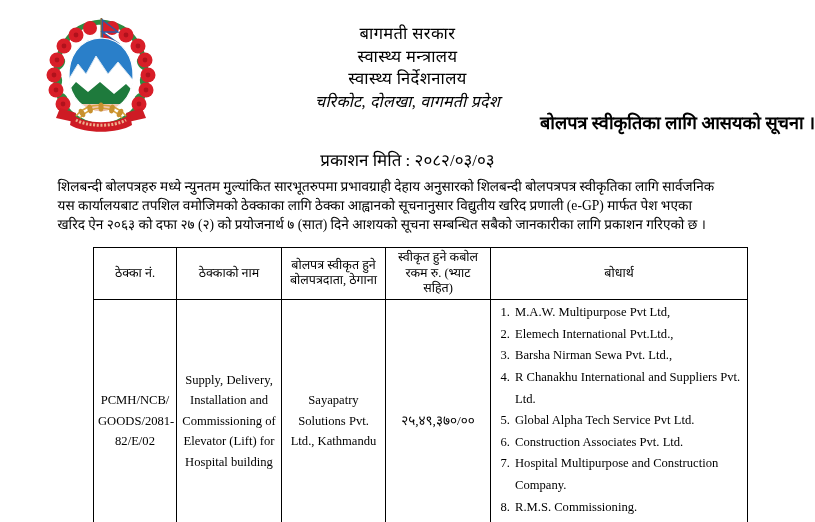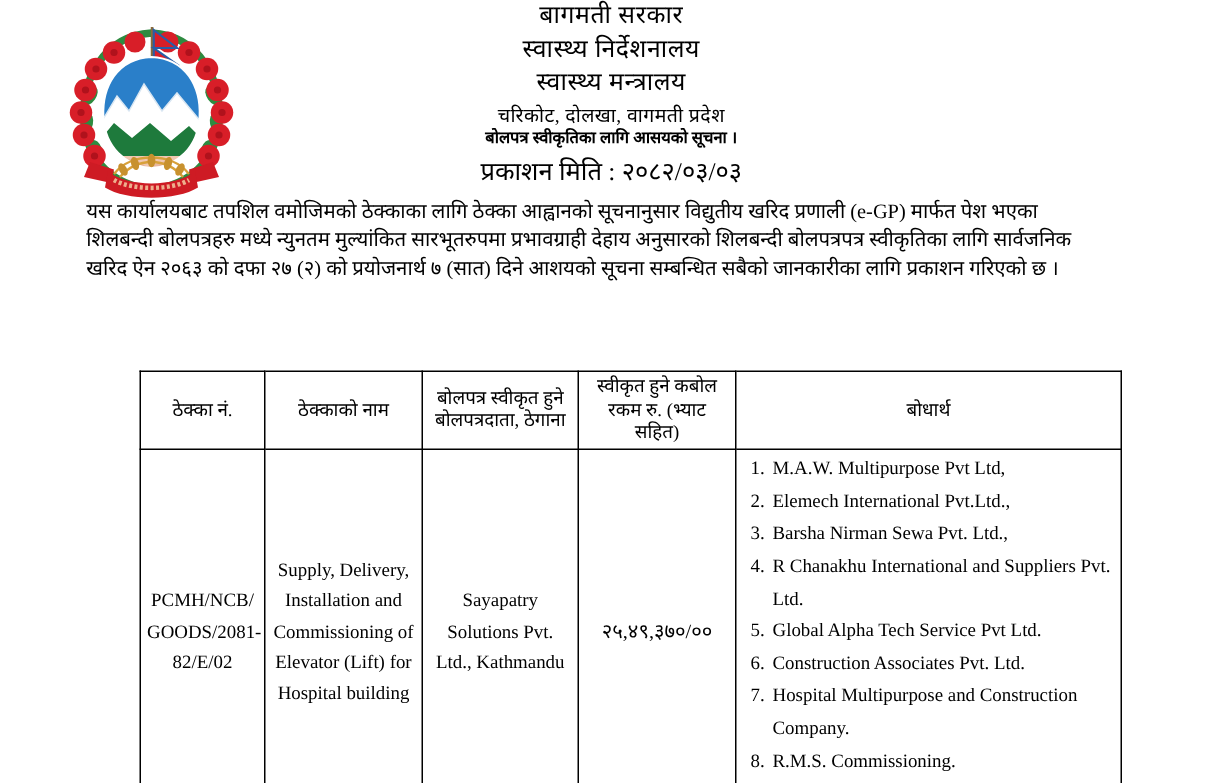"बागमती सरकार" .doc-header { padding-top: 2px -> 26px }
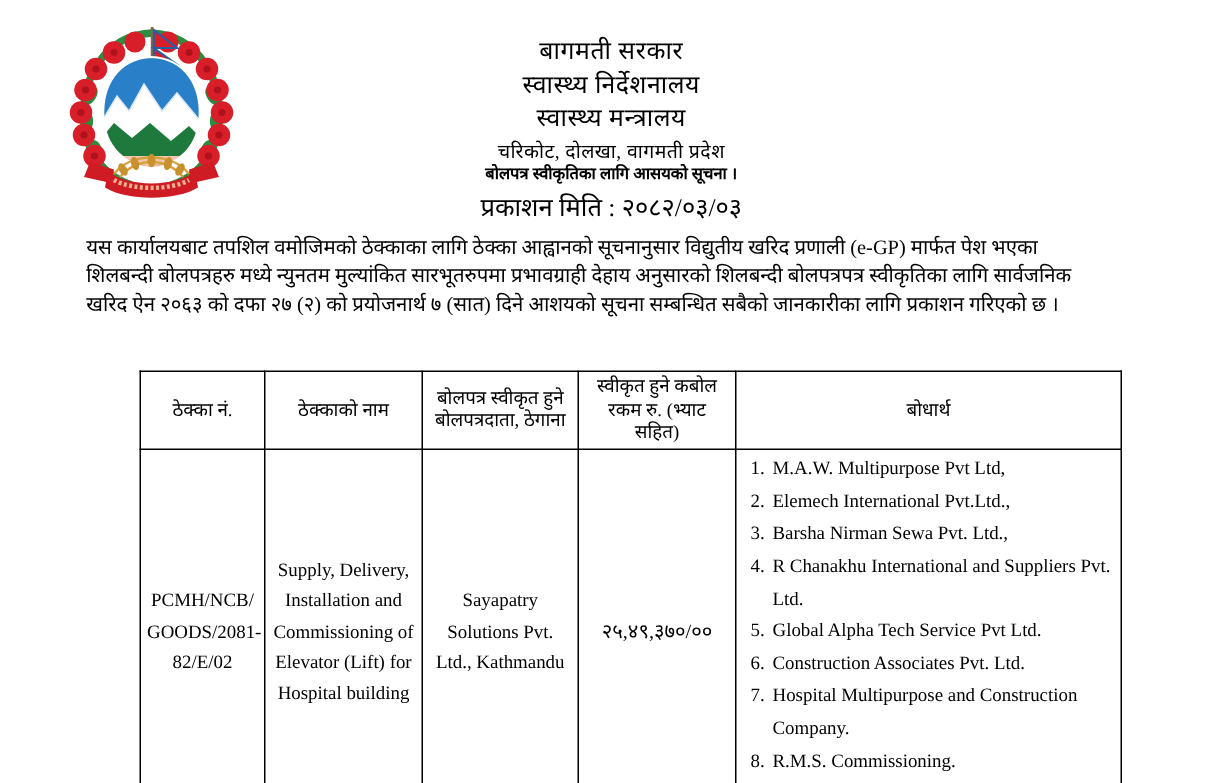"स्वास्थ्य निर्देशनालय" div.gov-line { order: before "स्वास्थ्य मन्त्रालय" -> after "स्वास्थ्य मन्त्रालय" }
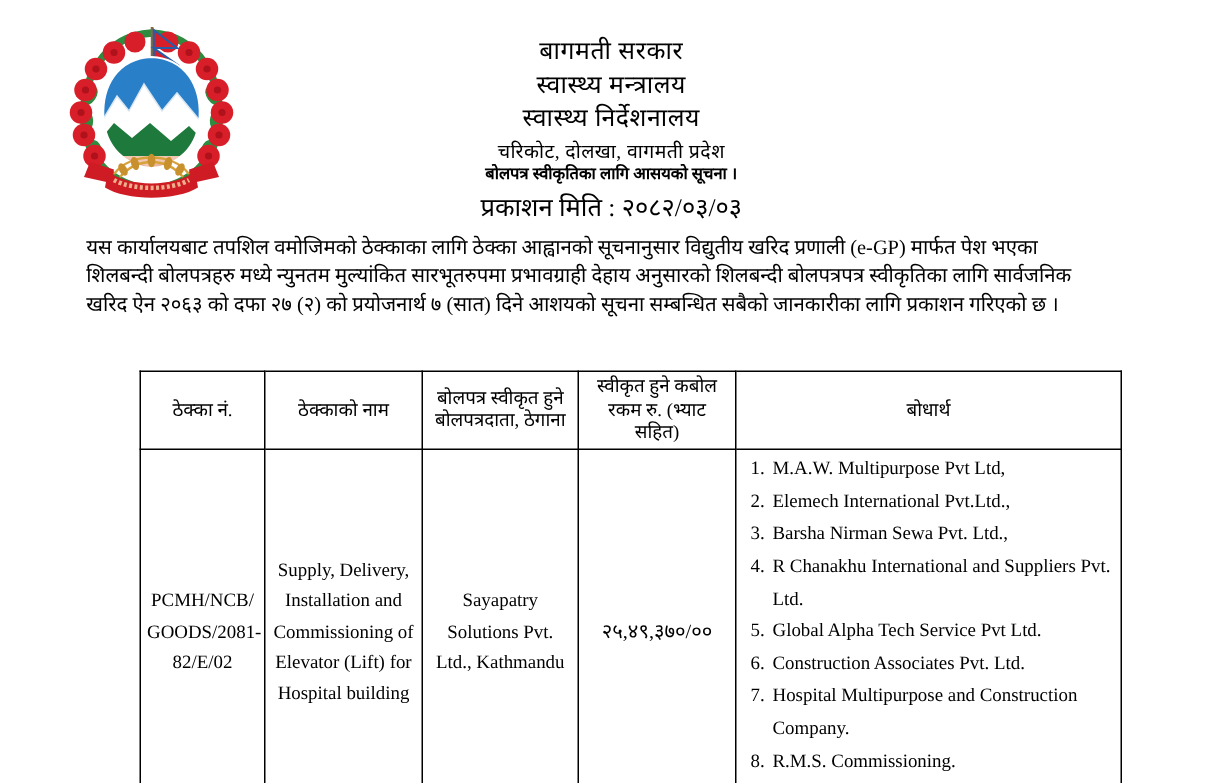"चरिकोट, दोलखा, वागमती प्रदेश" .address-line { font-size: 13px -> 16px; font-style: none -> italic }
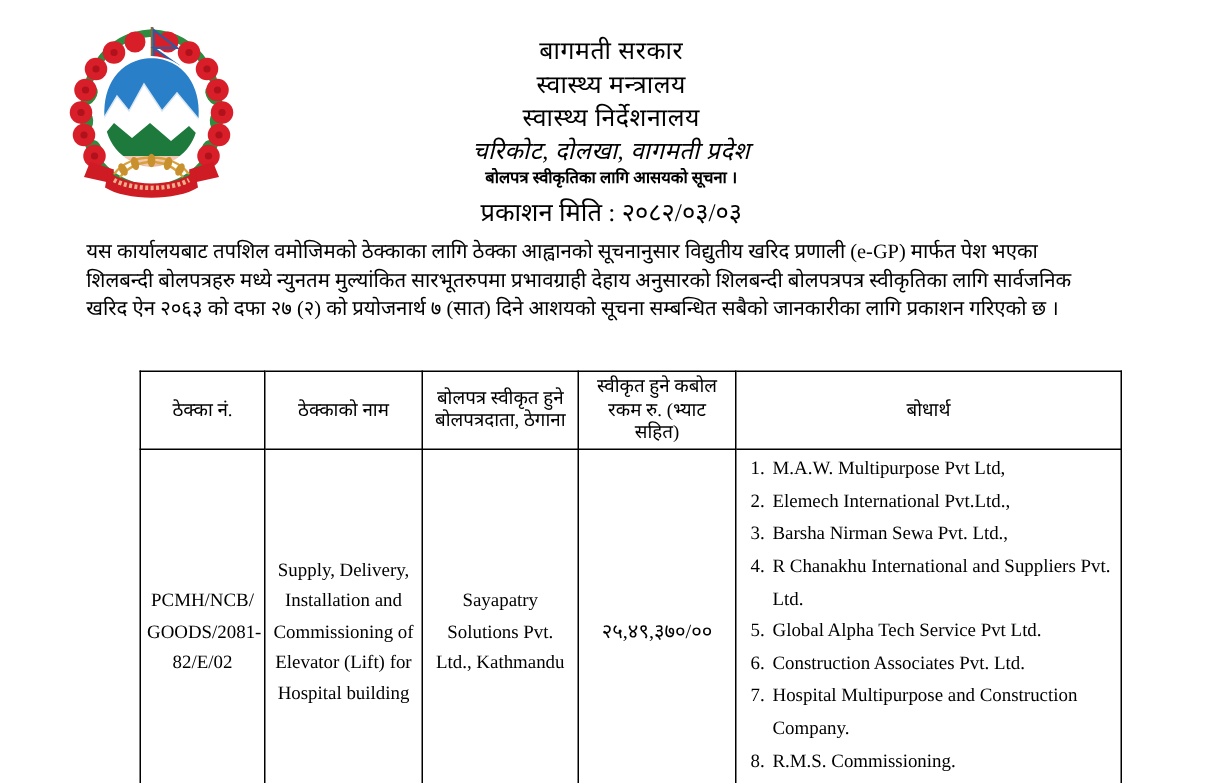"बोलपत्र स्वीकृतिका लागि आसयको सूचना" .notice-title { font-size: 11px -> 18px; margin: 0 0 8px 0 -> 0 0 20px 0; text-align: none -> right }
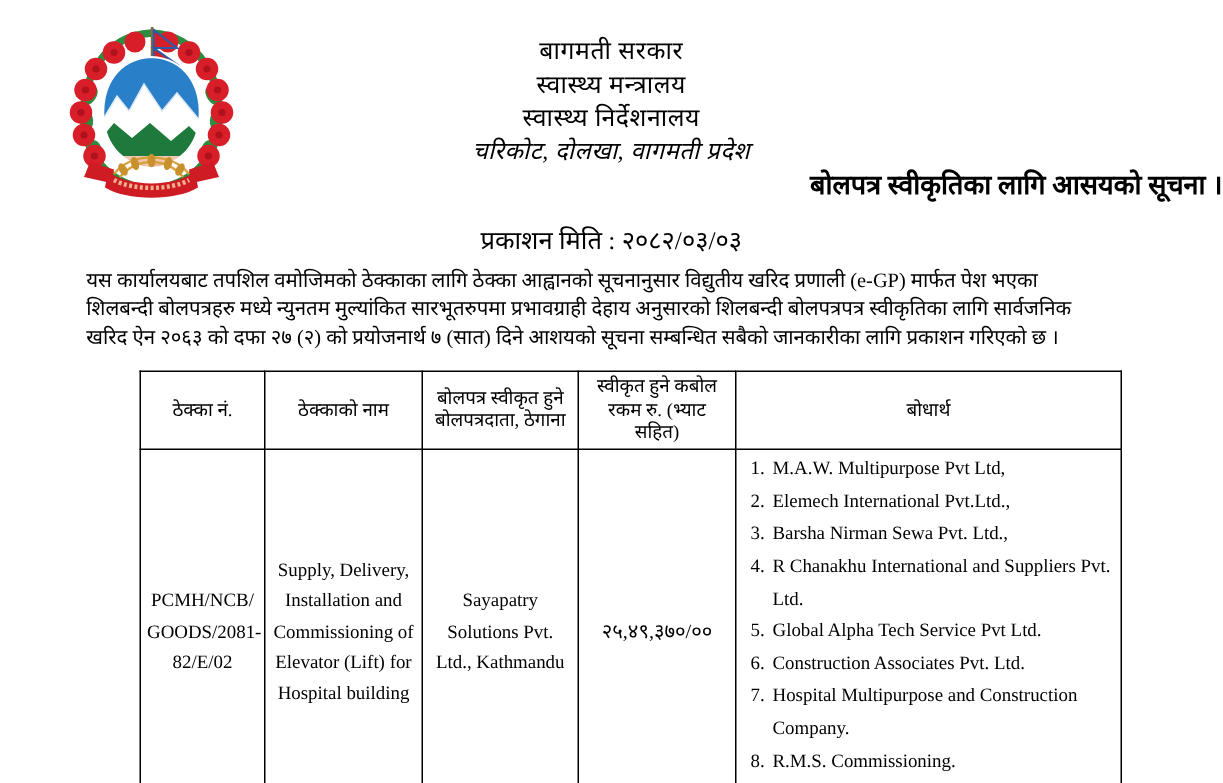"यस कार्यालयबाट तपशिल वमोजिमको ठेक्काका" span.pline { order: before "शिलबन्दी बोलपत्रहरु मध्ये न्युनतम" -> after "शिलबन्दी बोलपत्रहरु मध्ये न्युनतम" }
